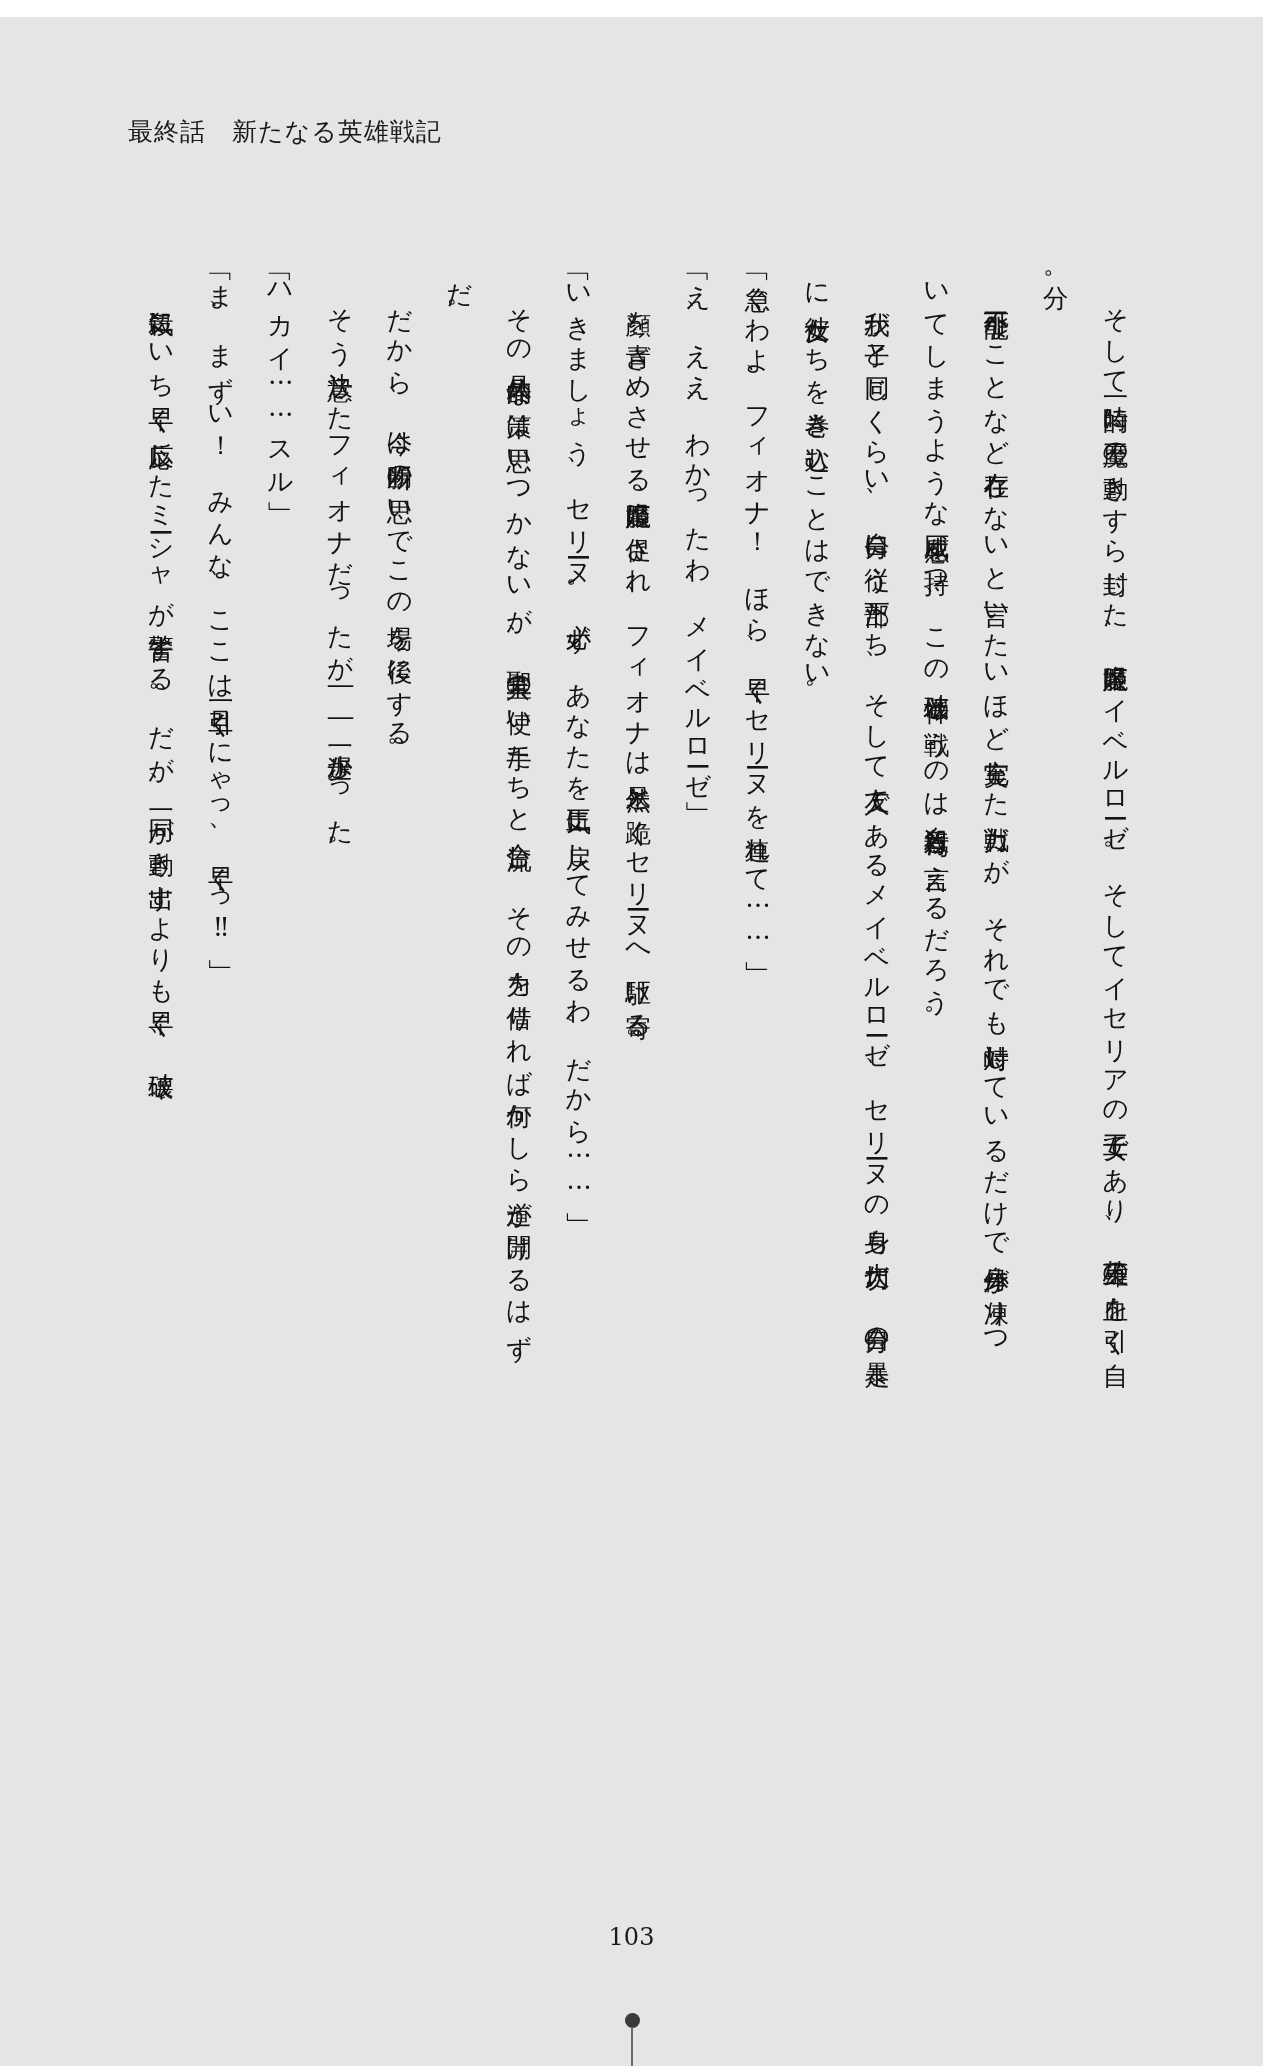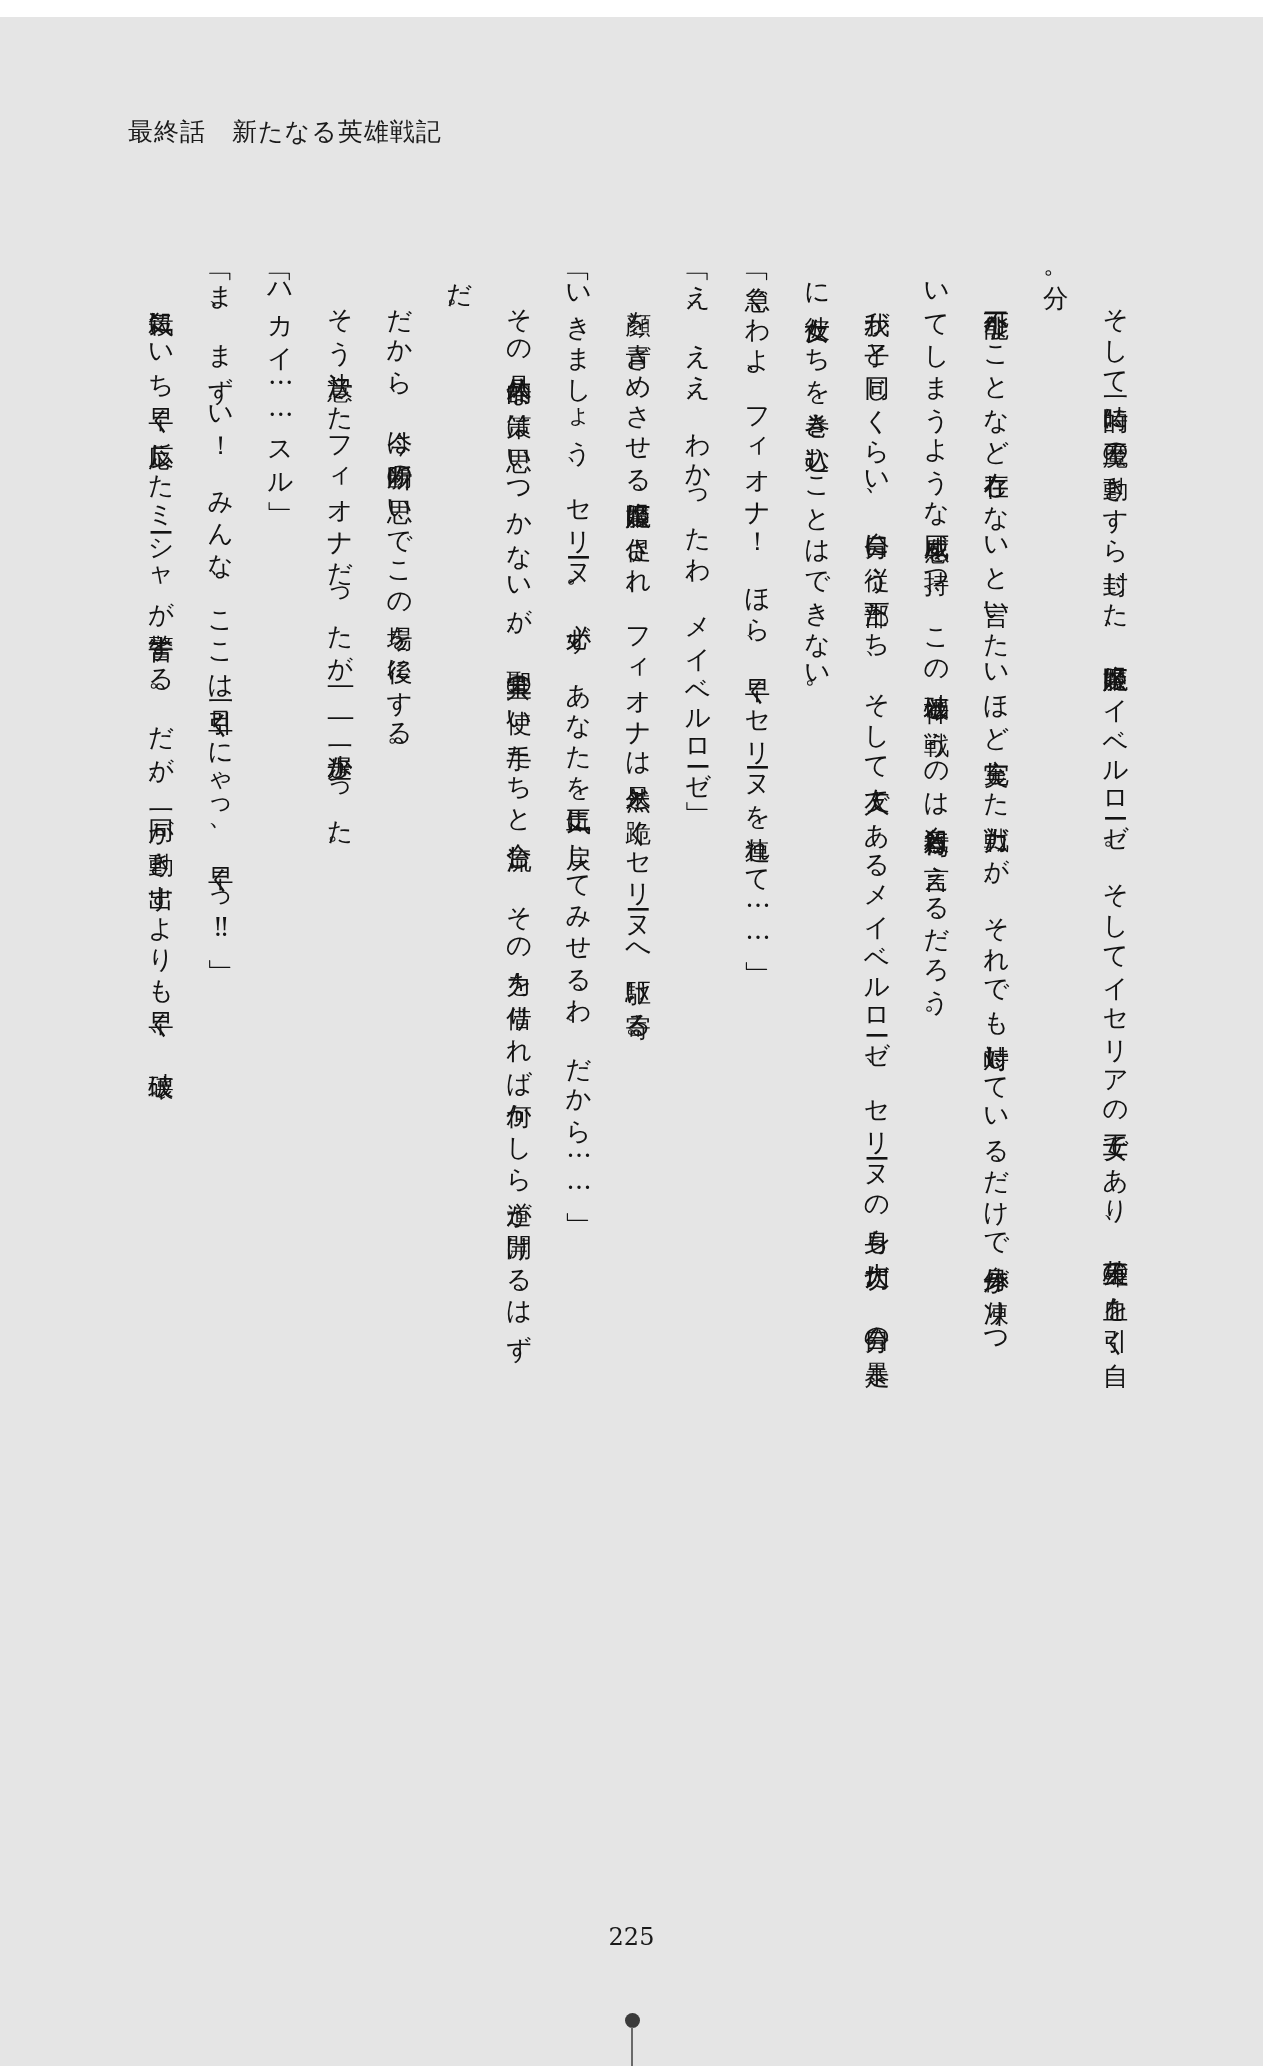"225" div.folio { text: 225 -> 103 }
